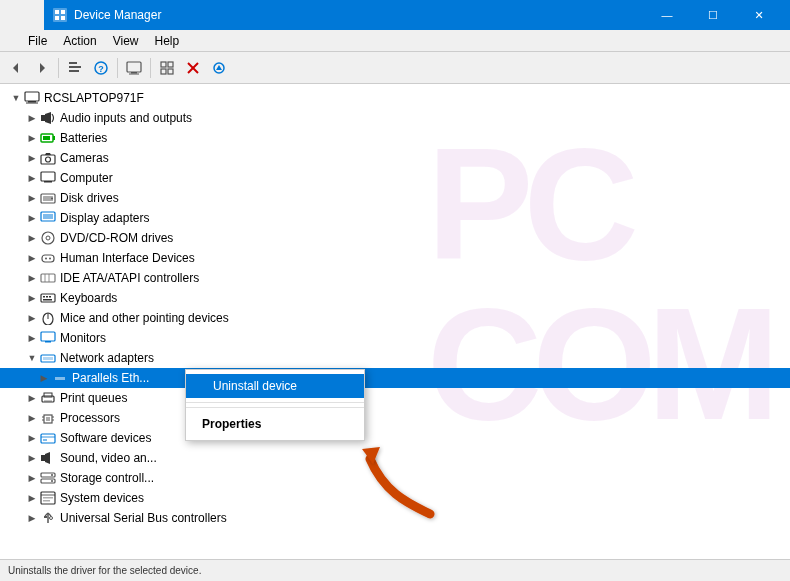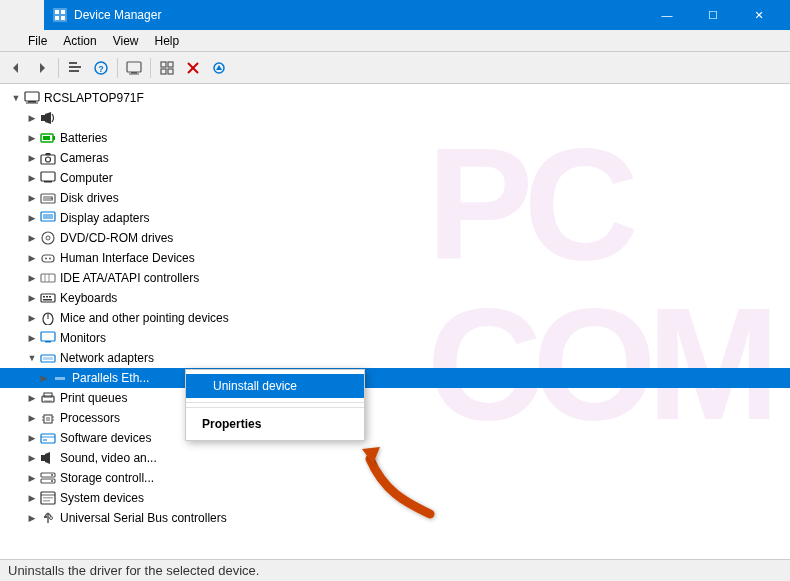"Audio inputs and outputs" span.tree-label { html: none -> <span>Audio inputs and outputs</span> }
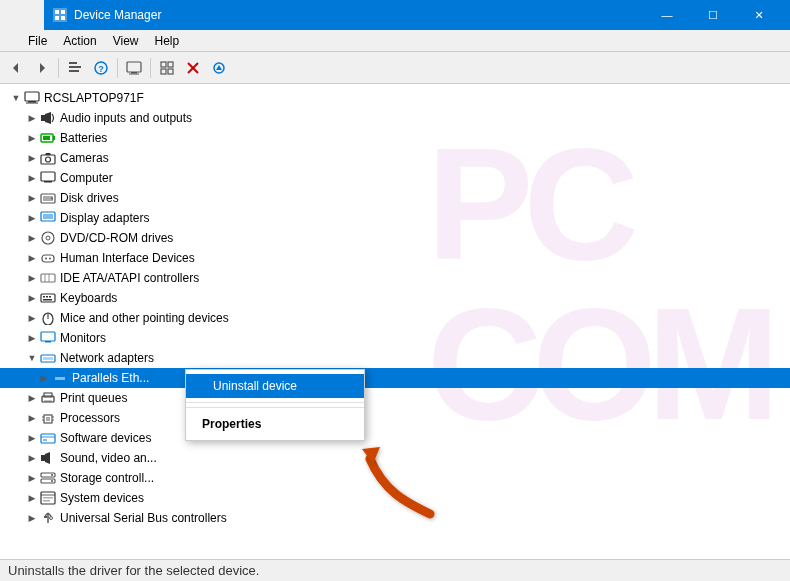"Uninstalls the driver for the" .status-bar { font-size: 13px -> 10px }
